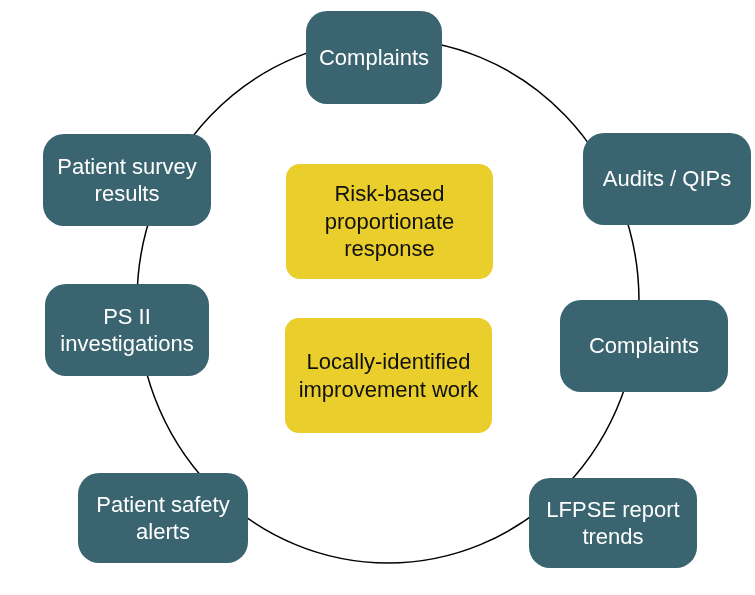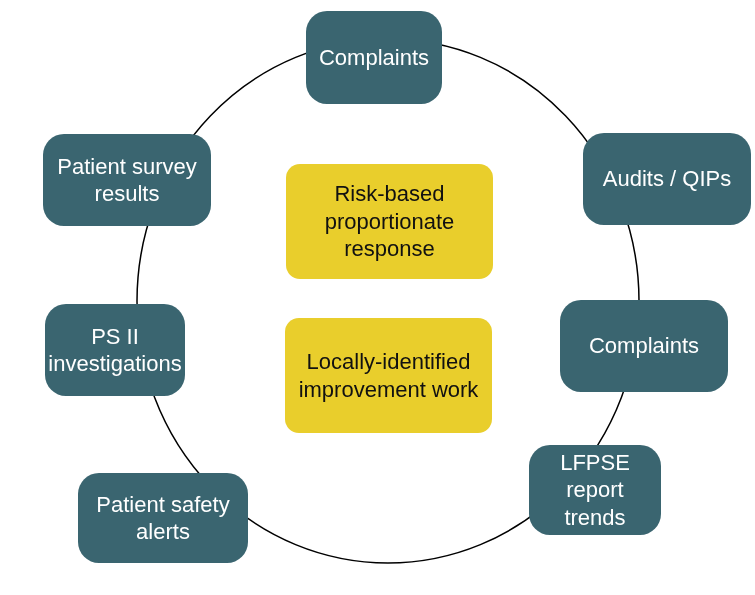"PS II" .n-ps-ii { top: 304px -> 284px; width: 140px -> 164px }
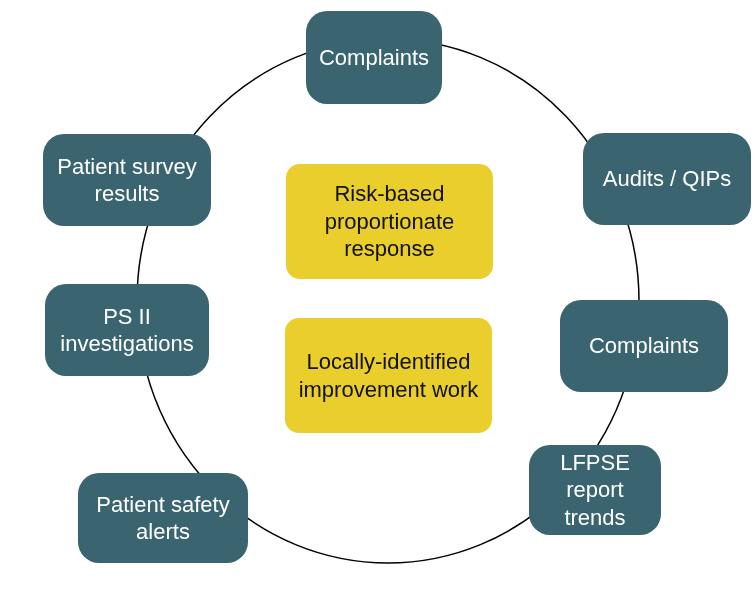"LFPSE report" .n-lfpse { top: 445px -> 478px; width: 132px -> 168px }
